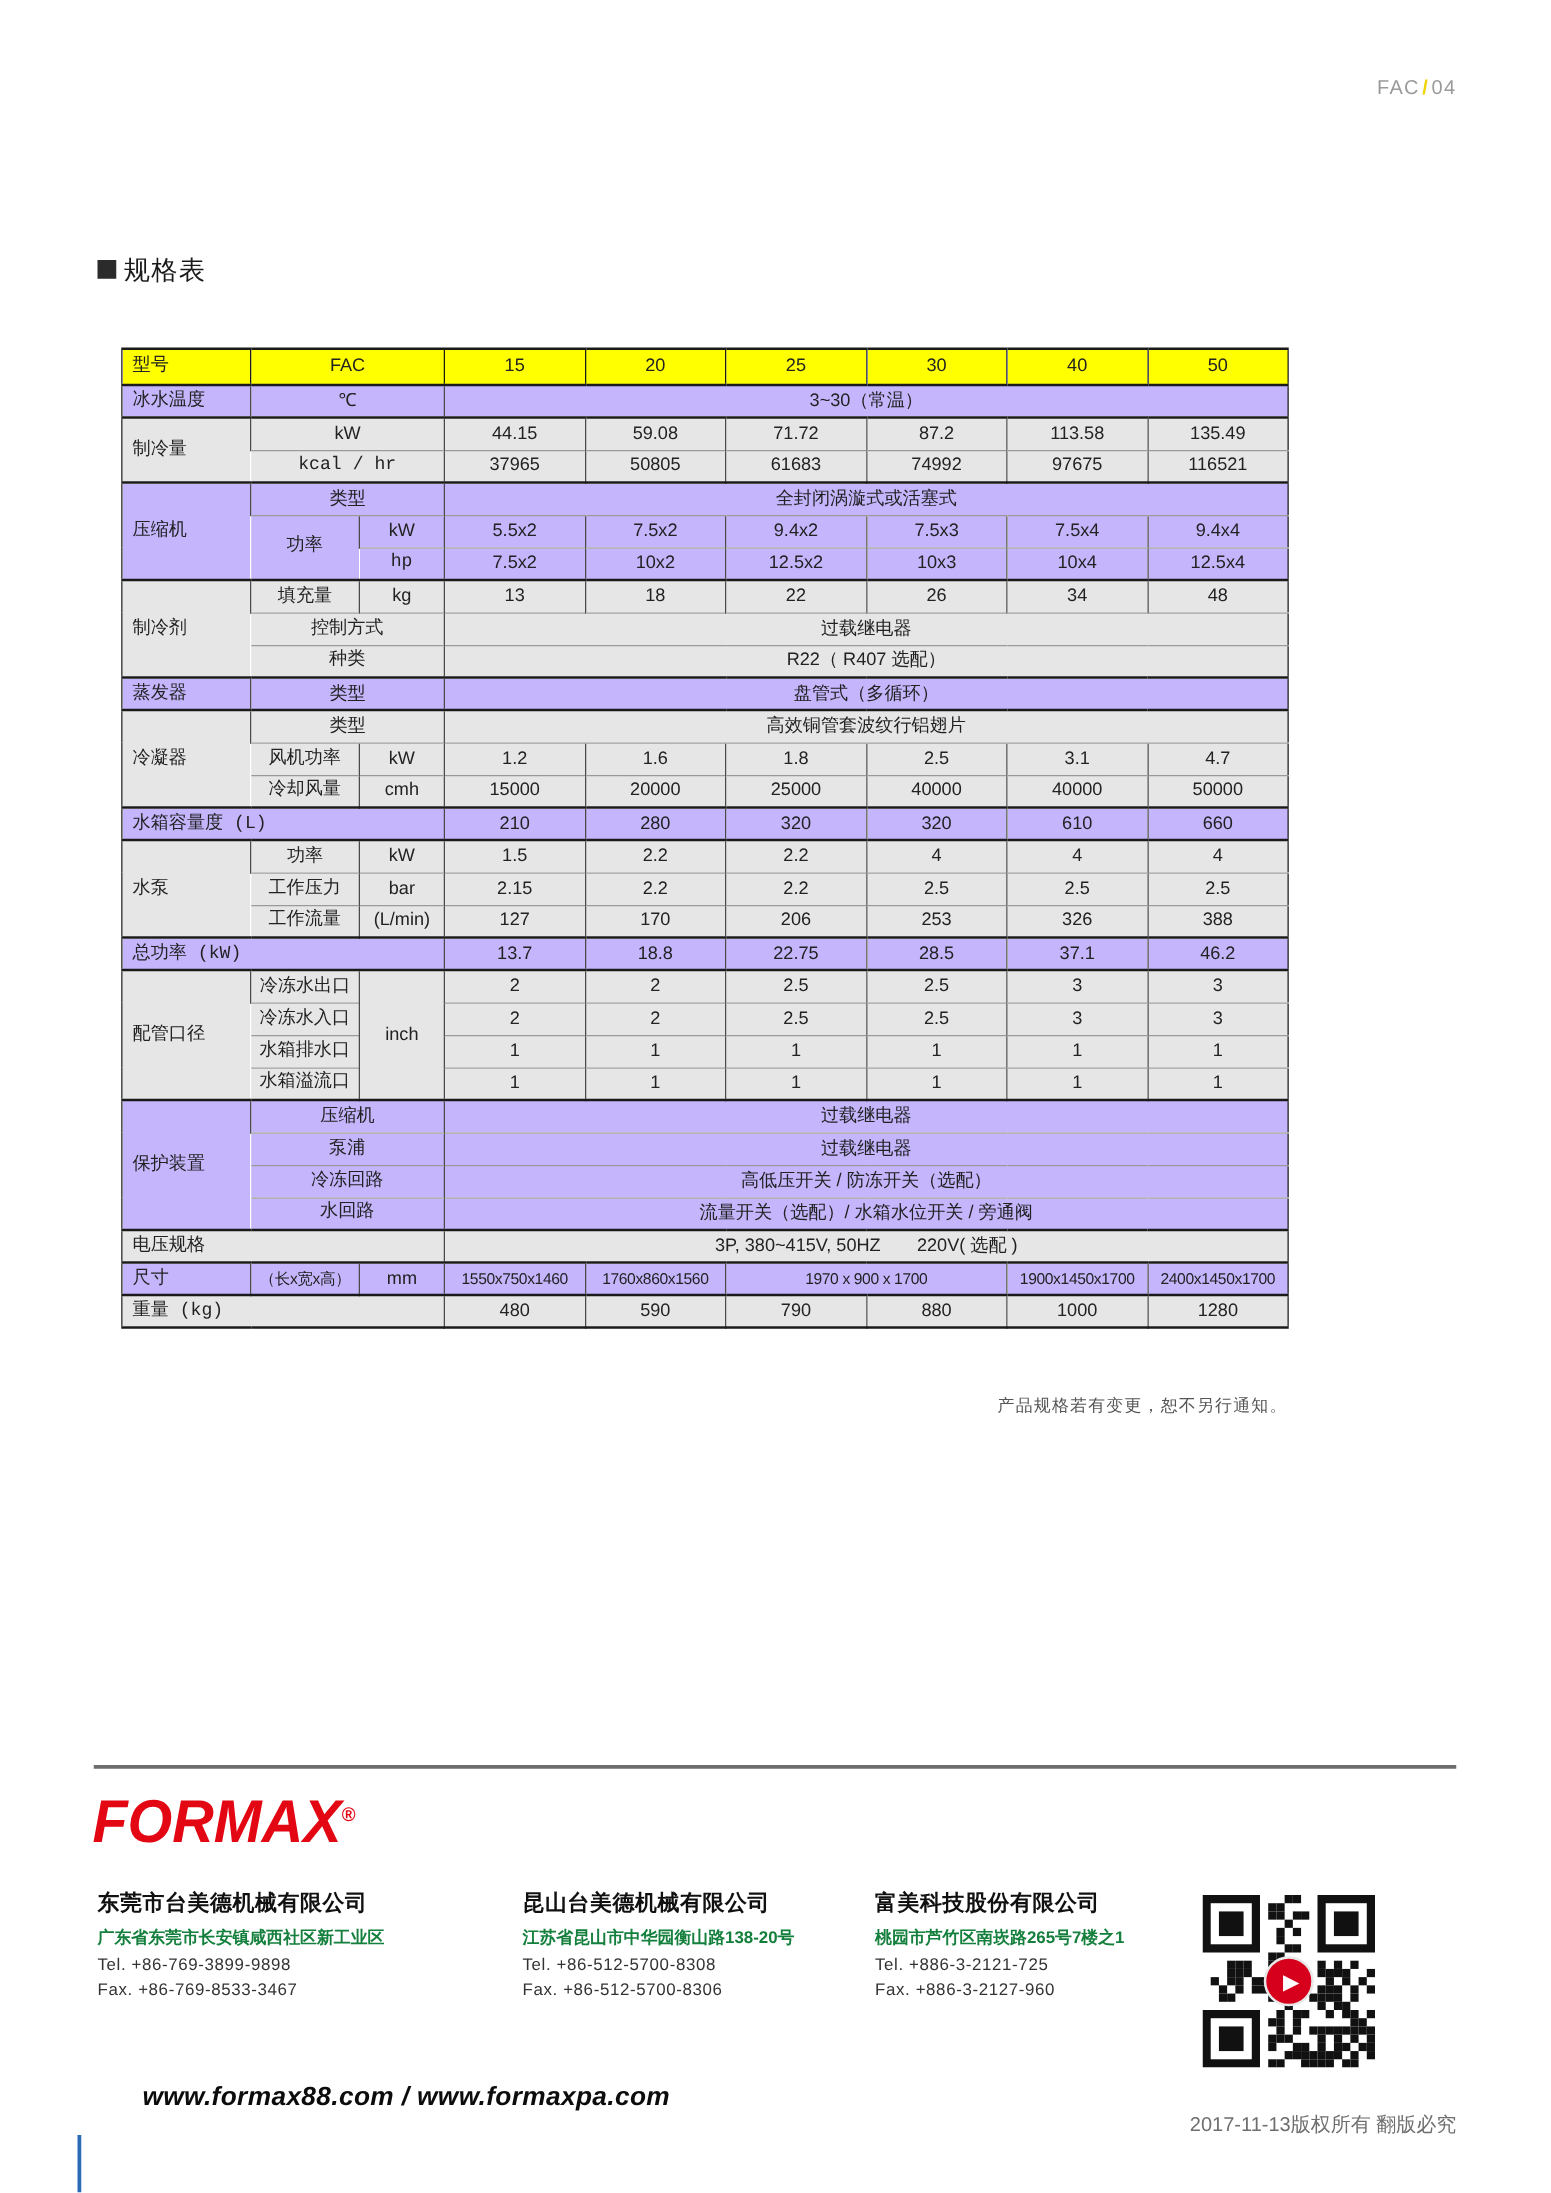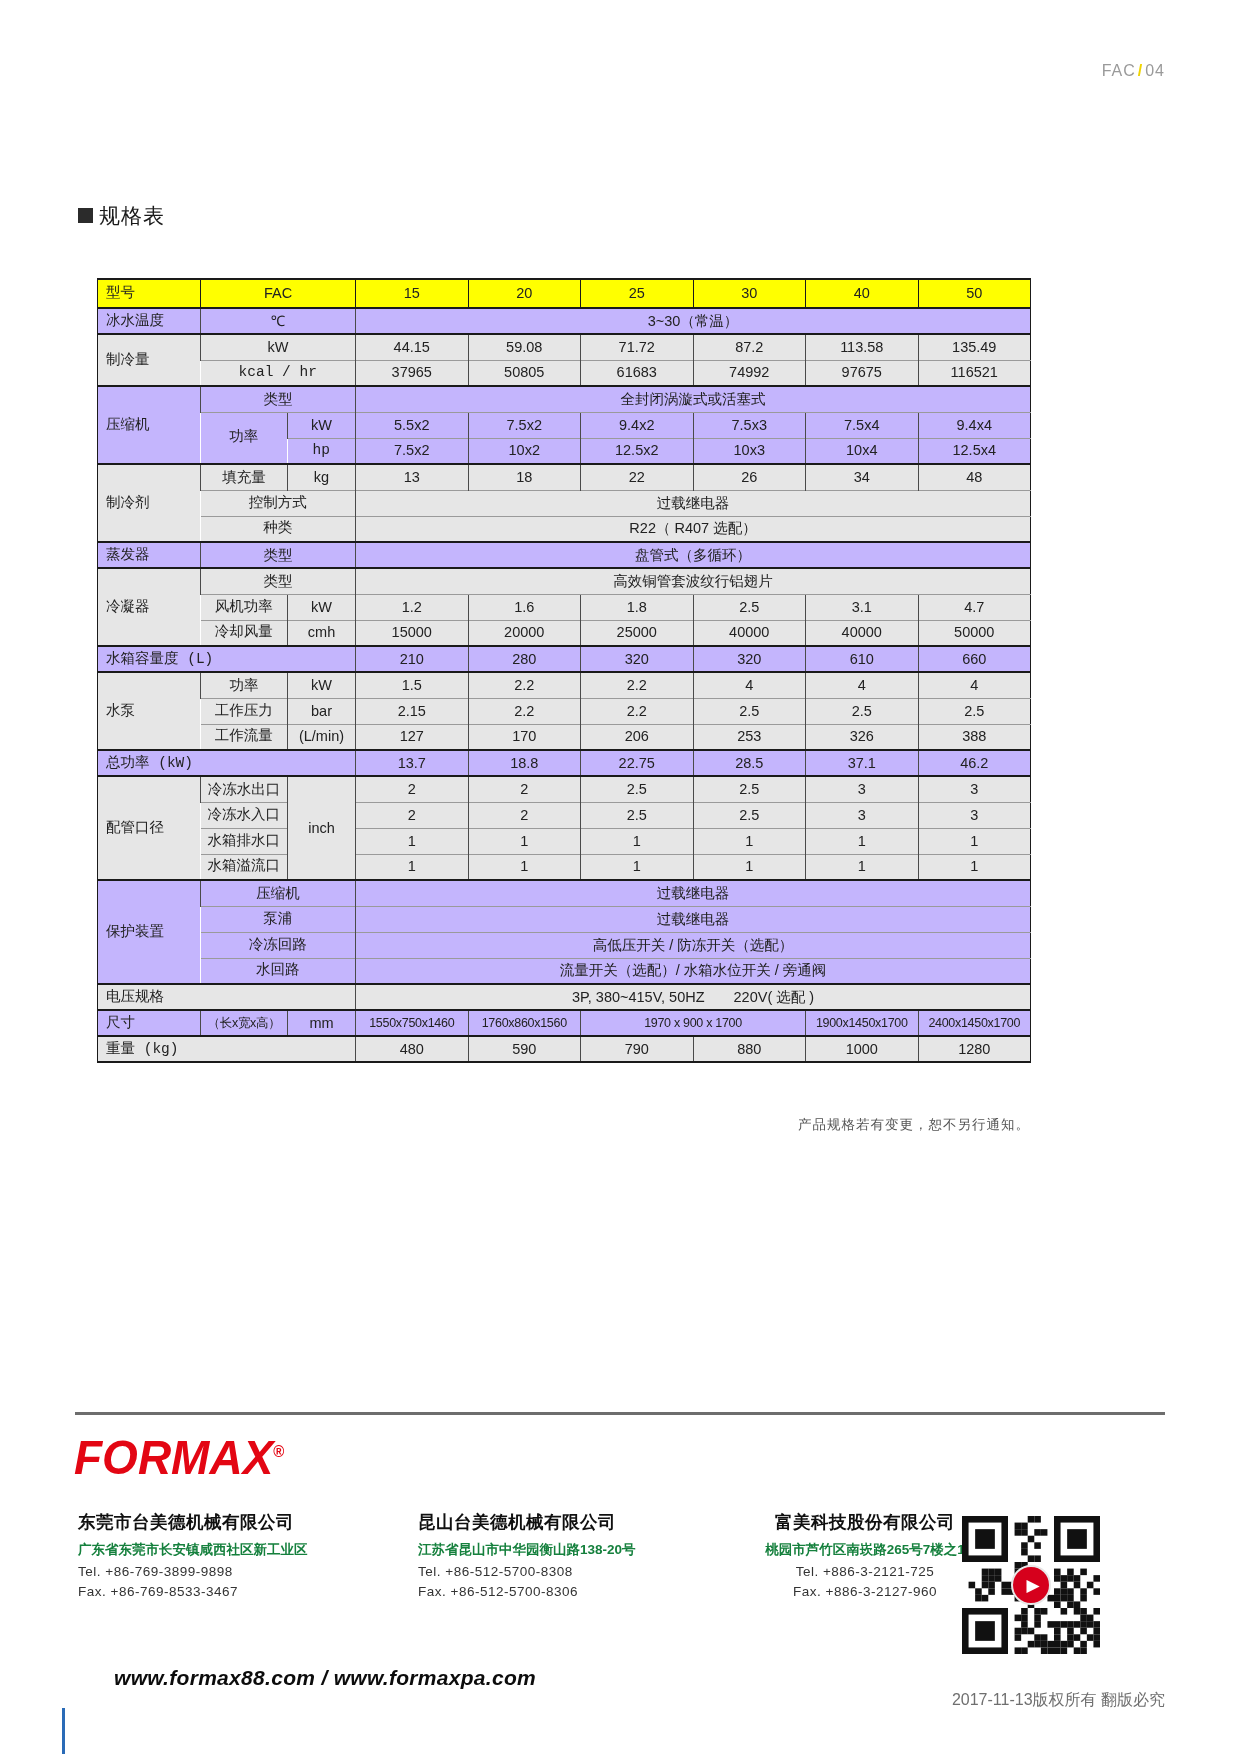"富美科技股份有限公司" .company.c3 { text-align: center -> none }
